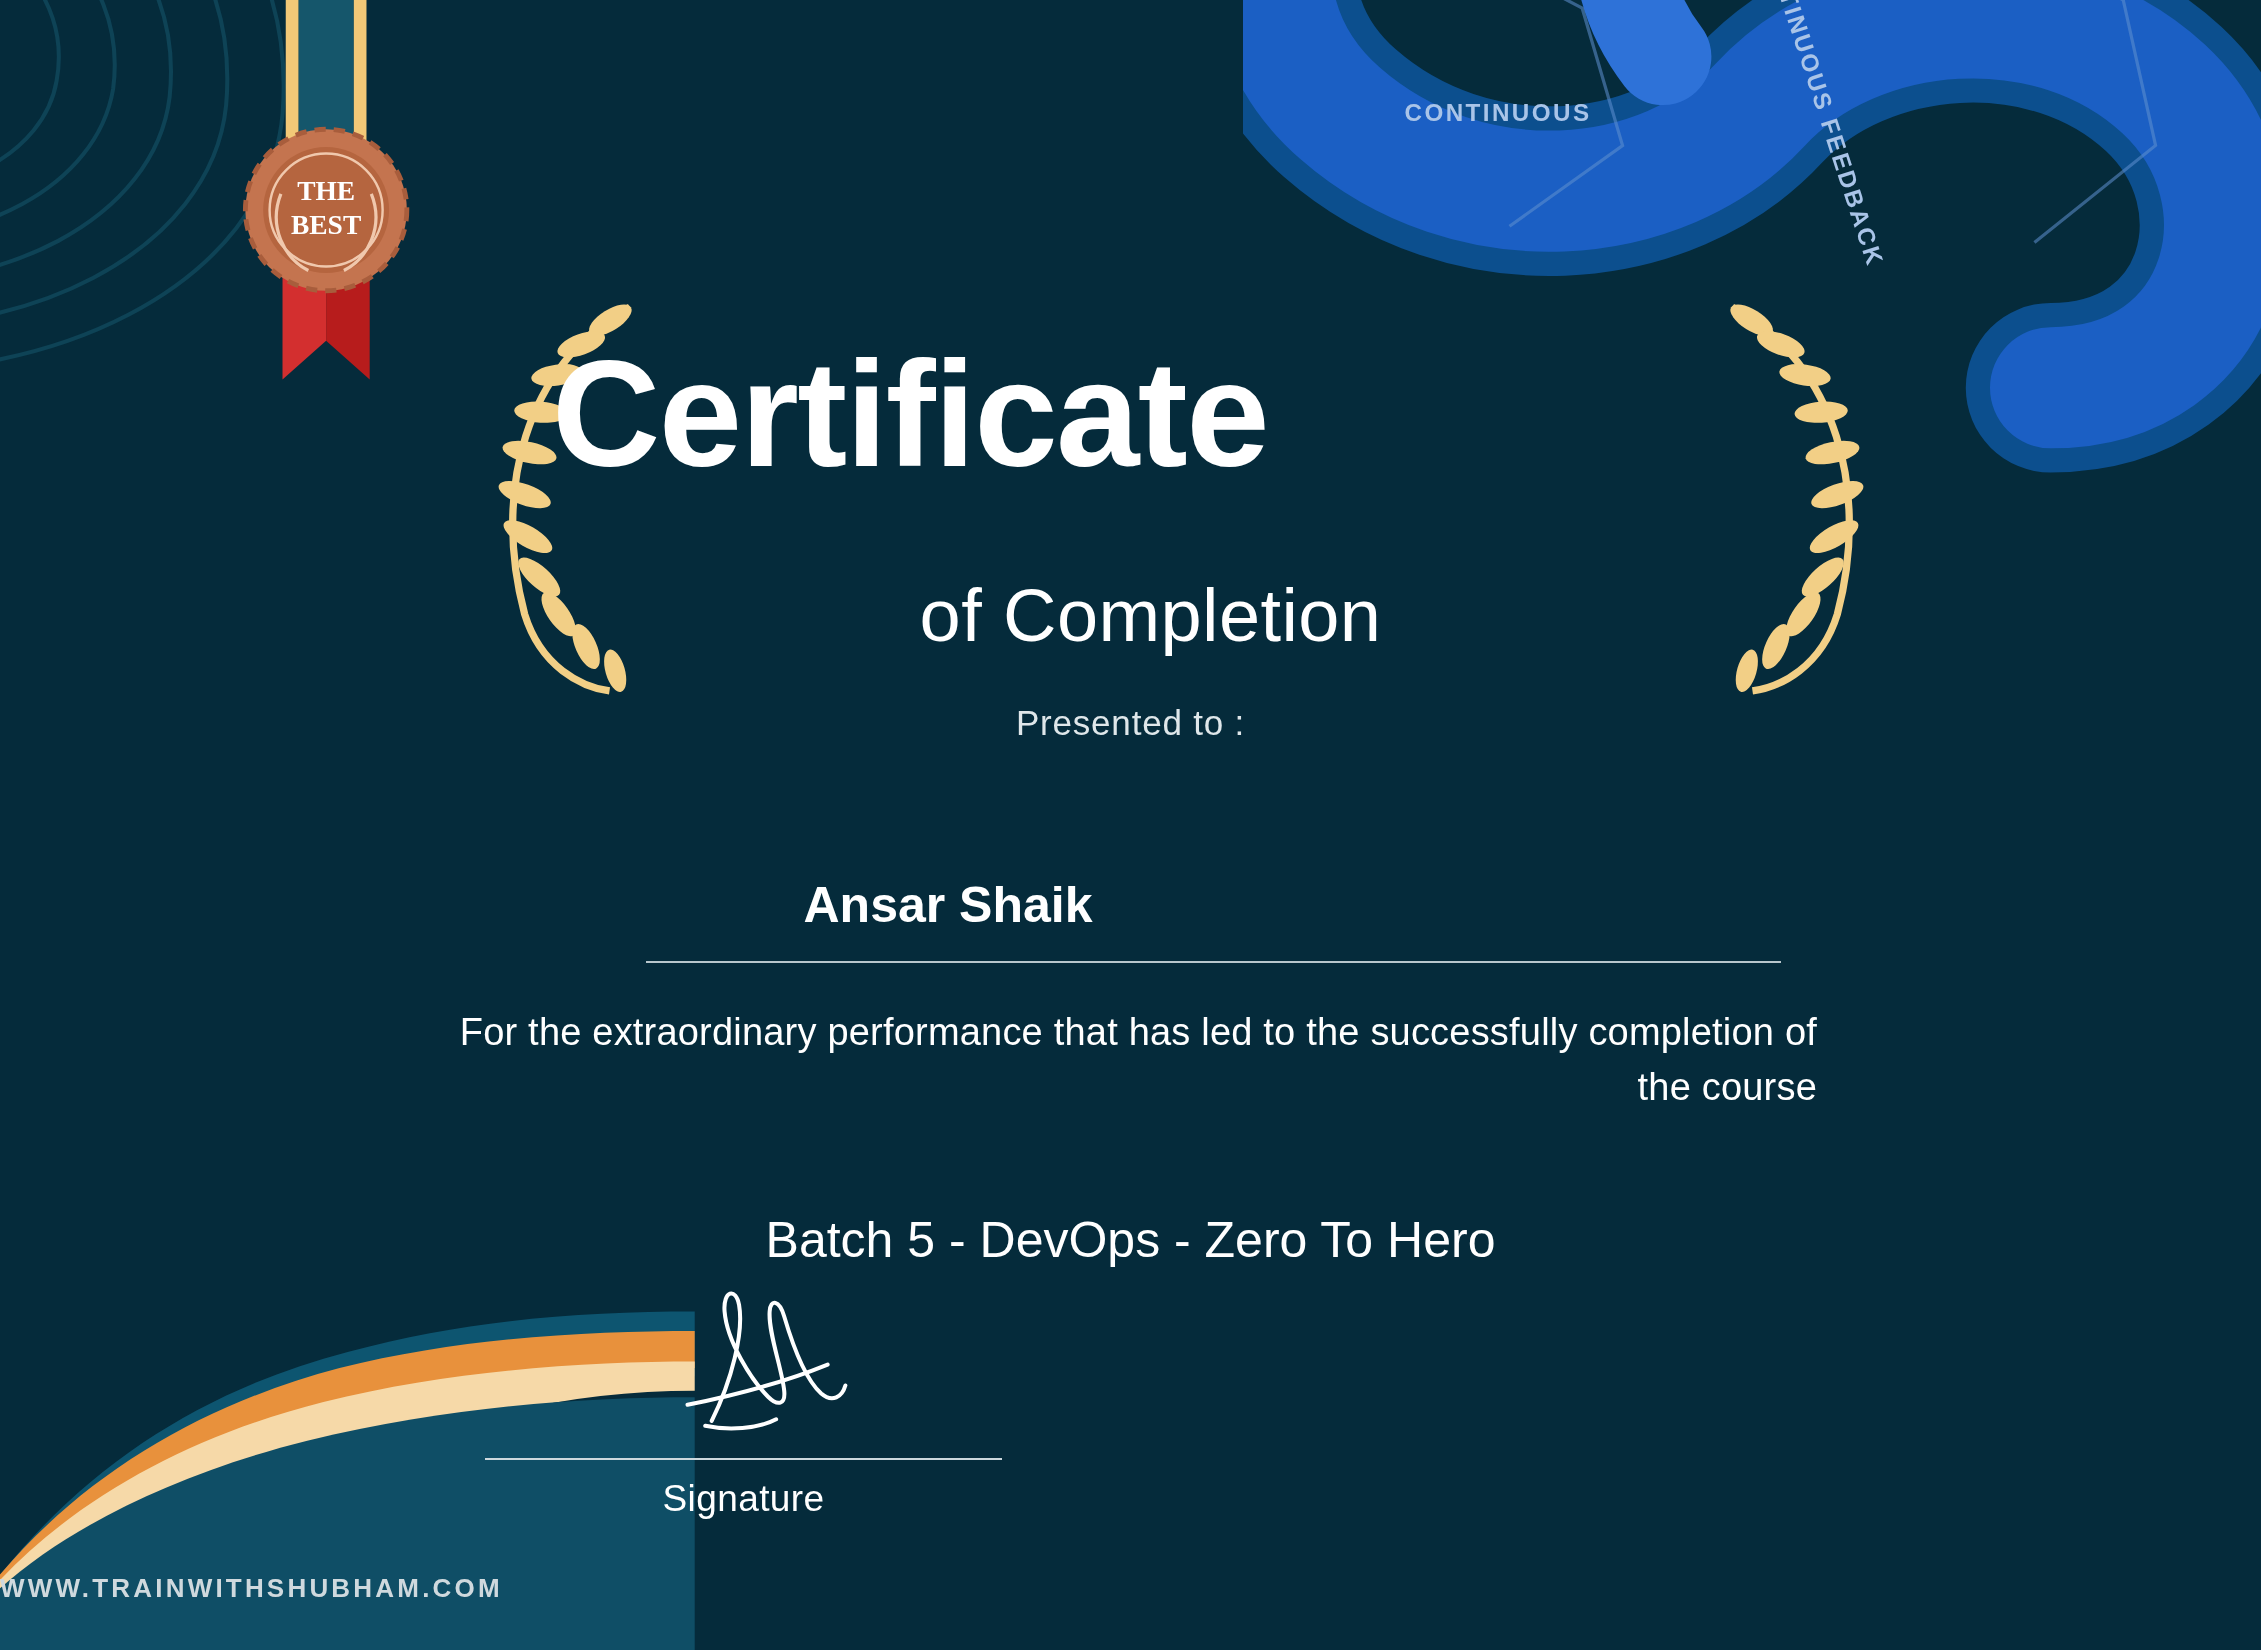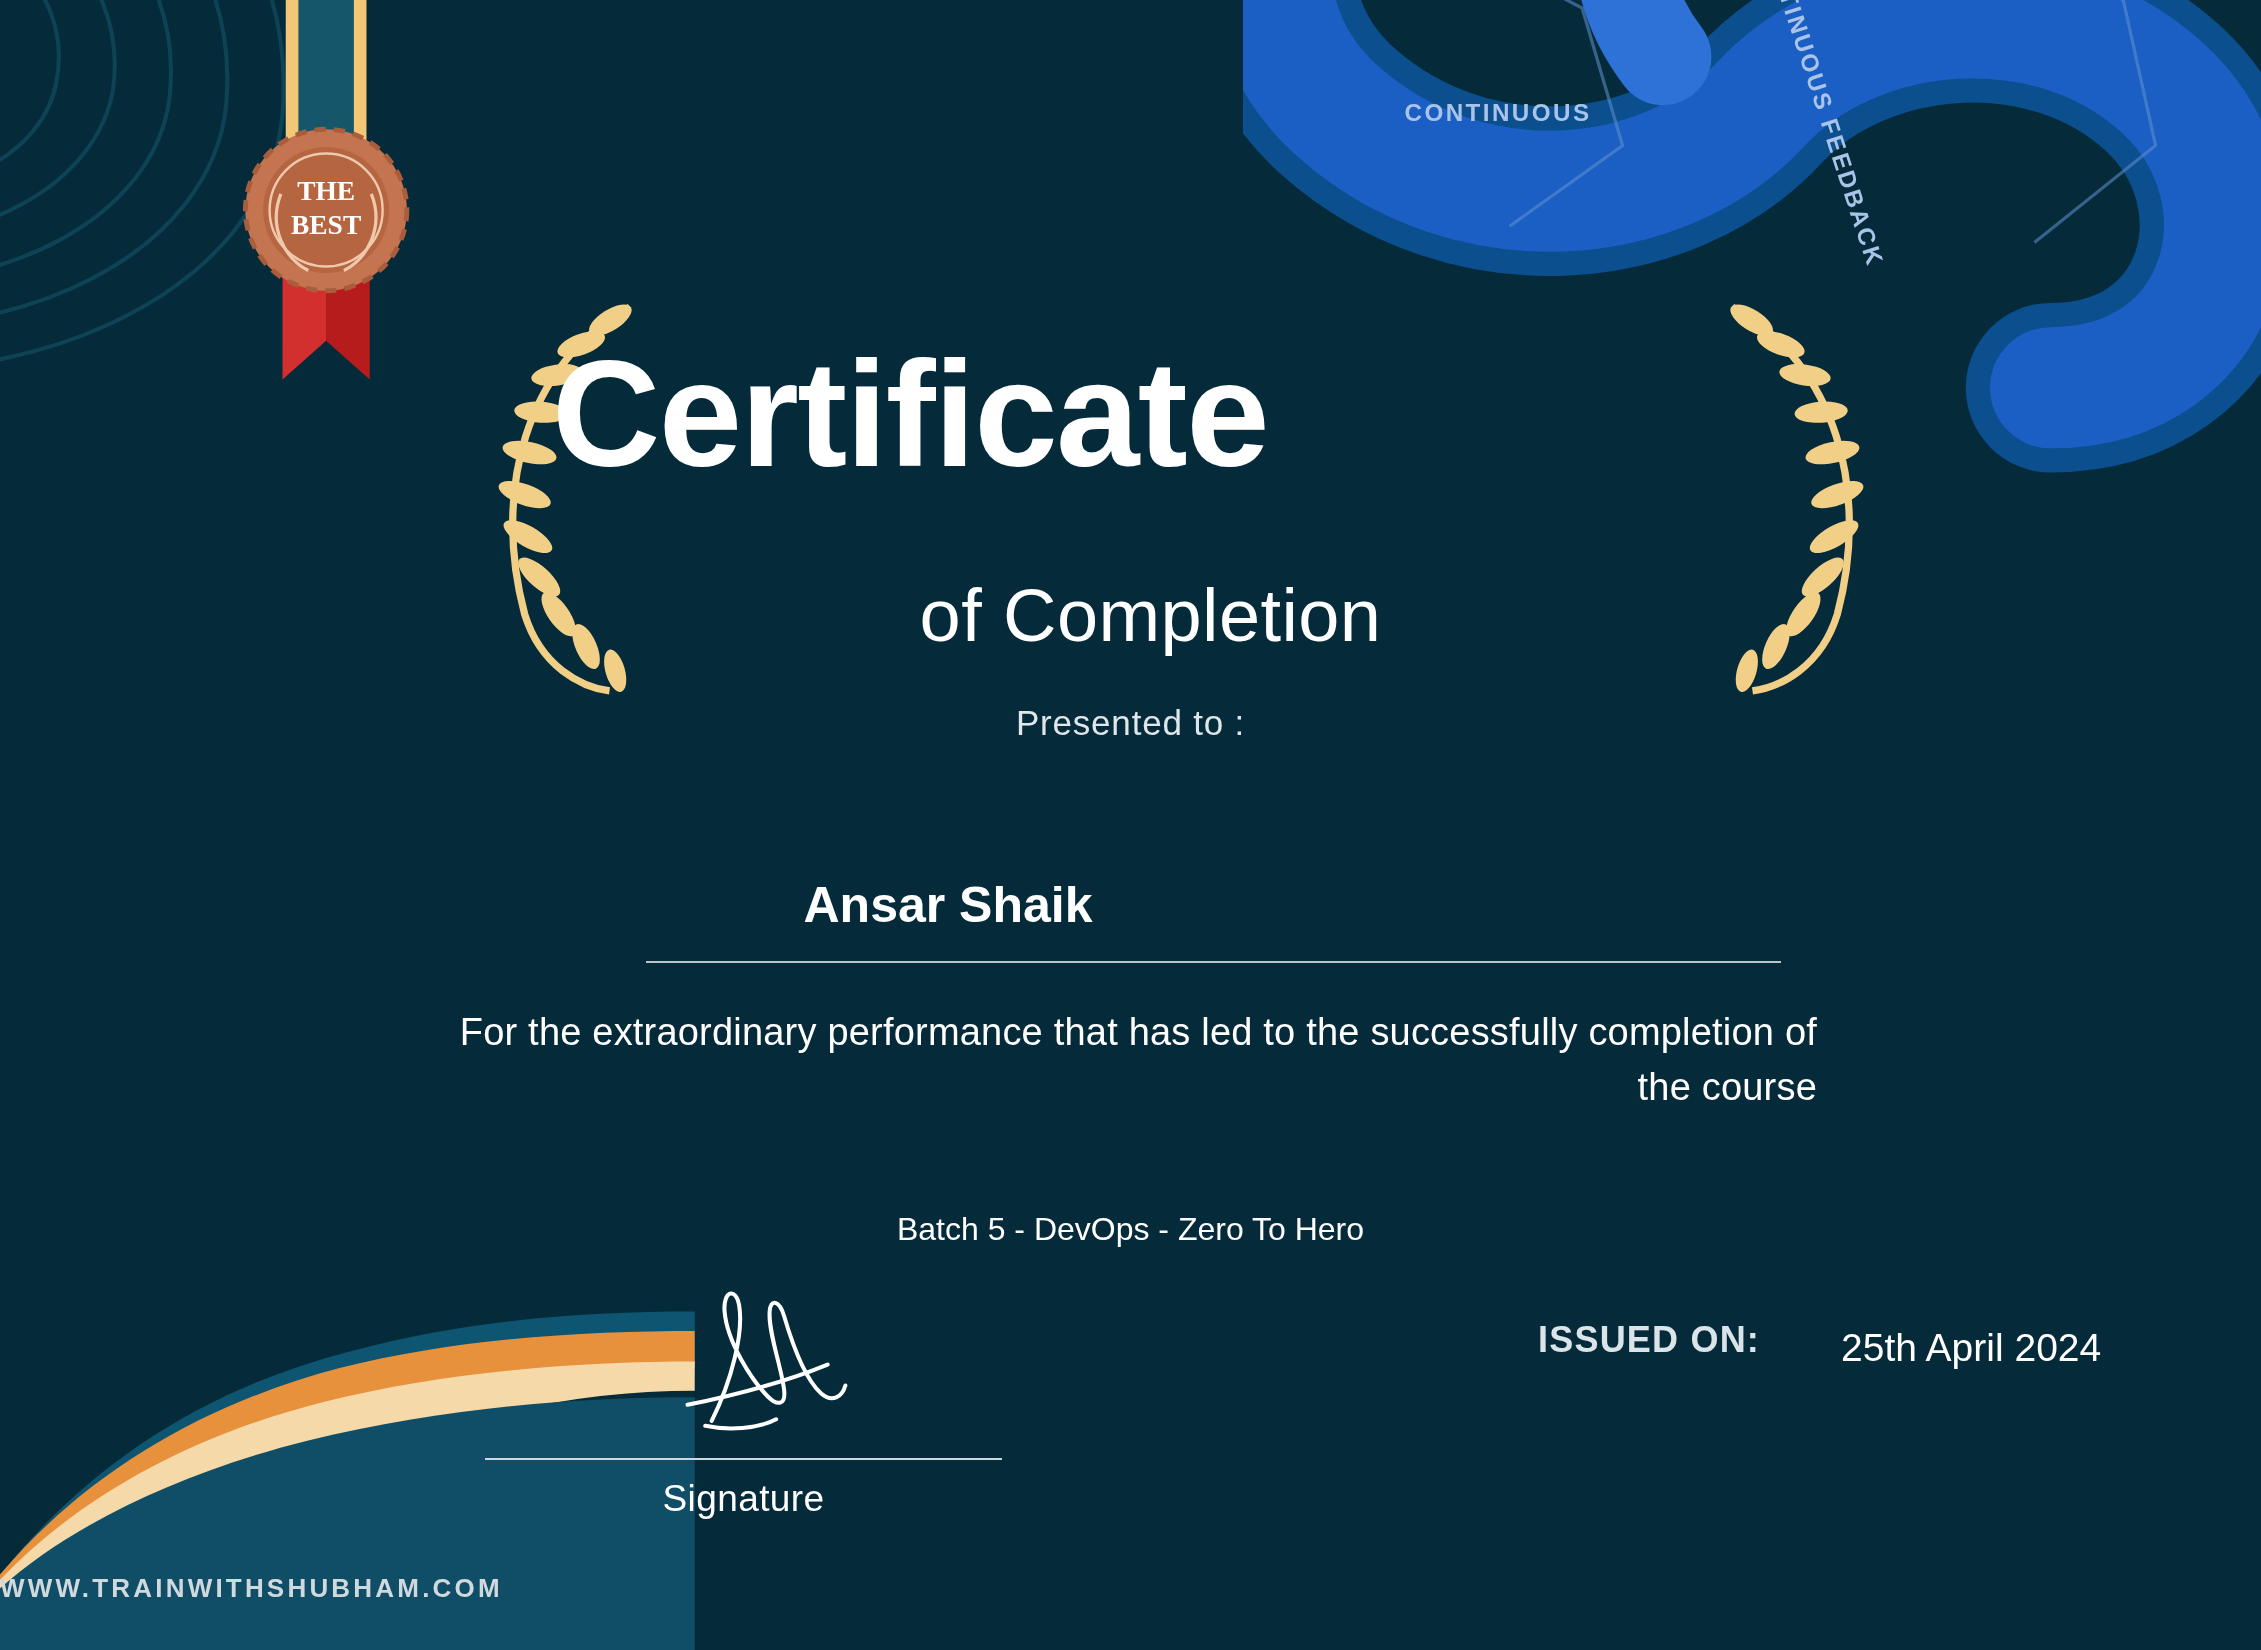"Batch 5 - DevOps -" .course { font-size: 32px -> 50px }
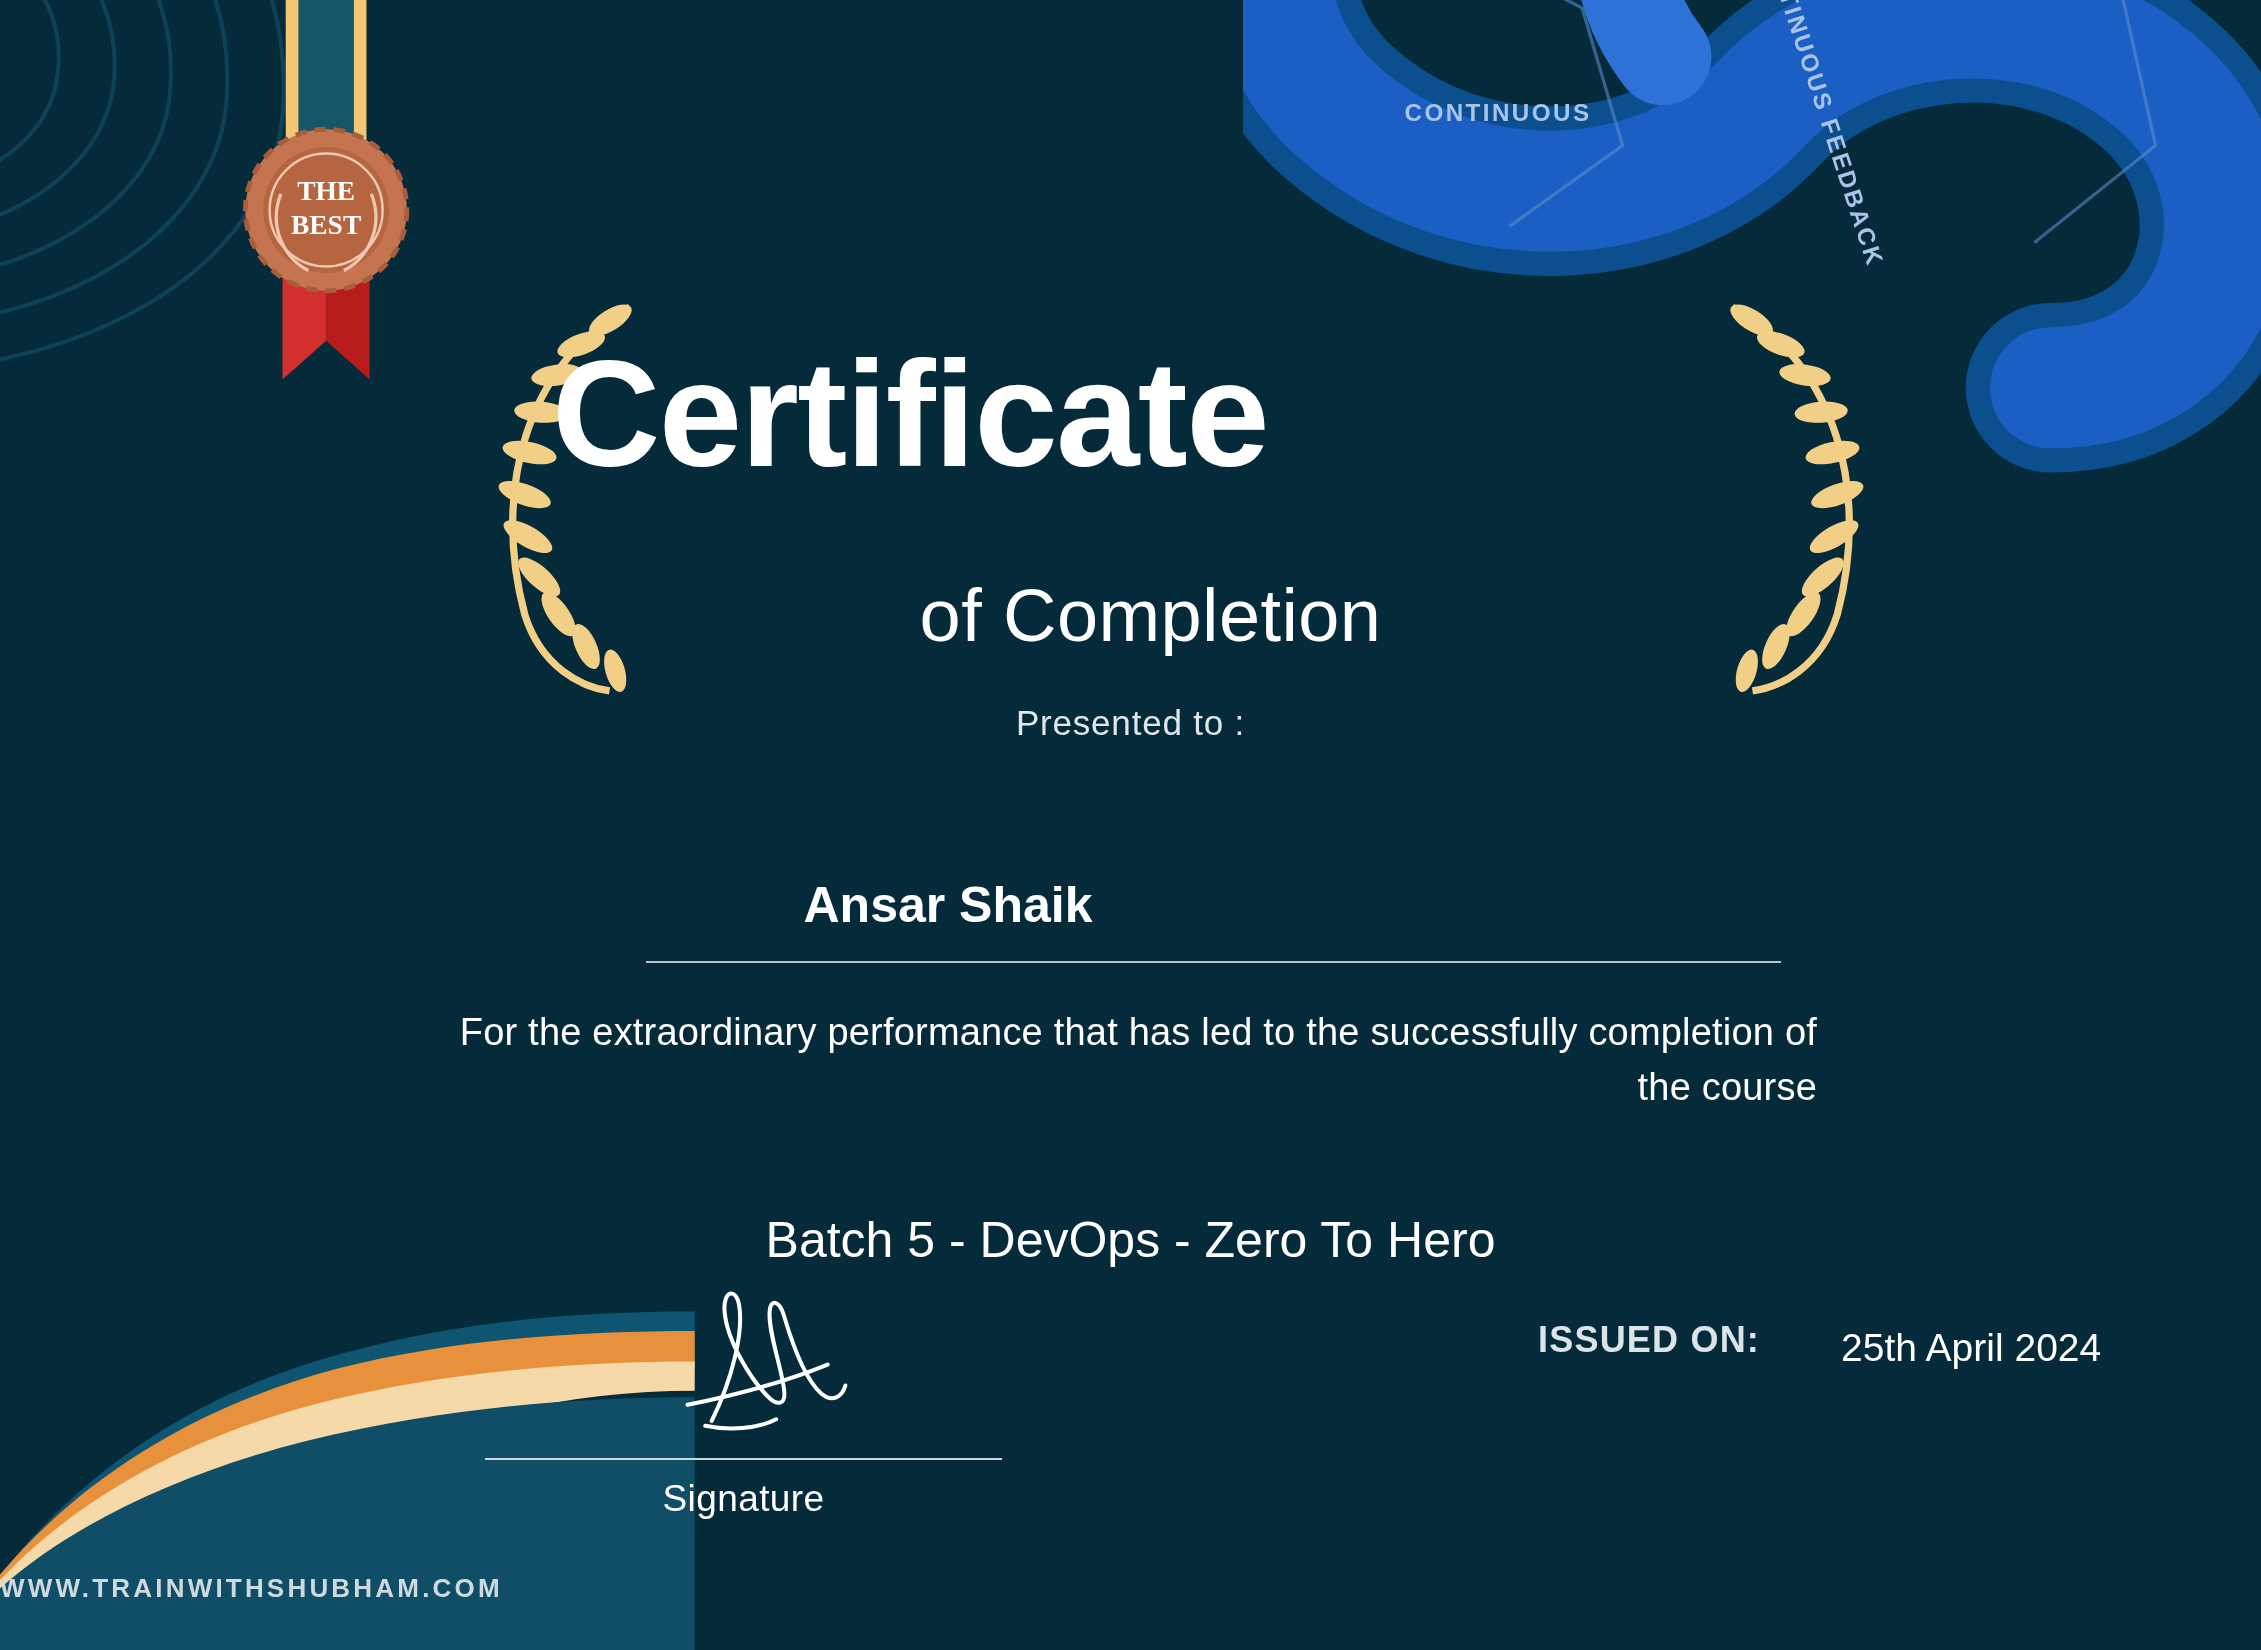"ISSUED ON:" div.meta-row { html: <div> <span>ISSUED ON:</span> <span>25th April 2024</span> </div> -> none }
